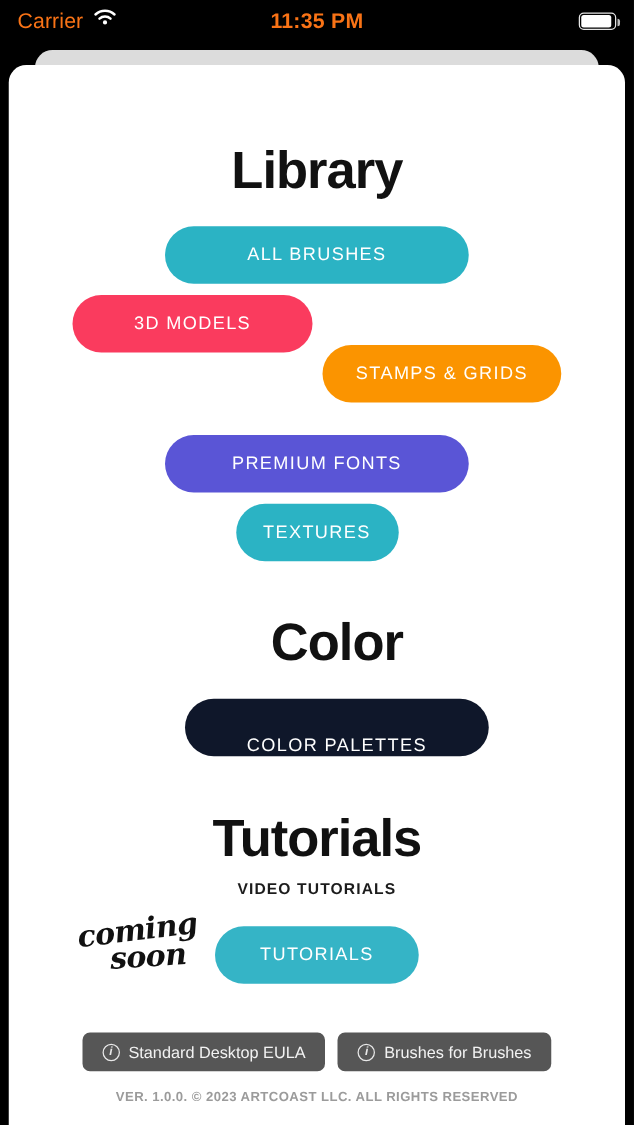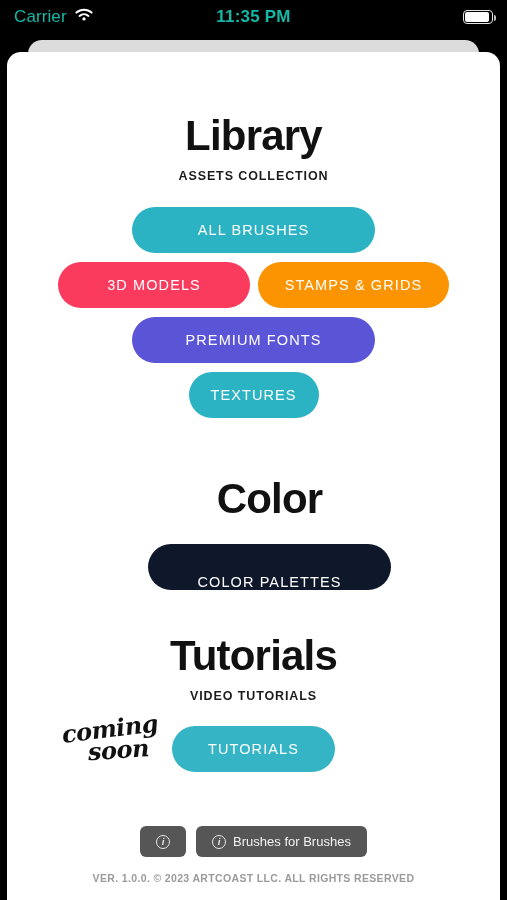"Carrier" .statusbar { color: #14b8a6 -> #f97316 }
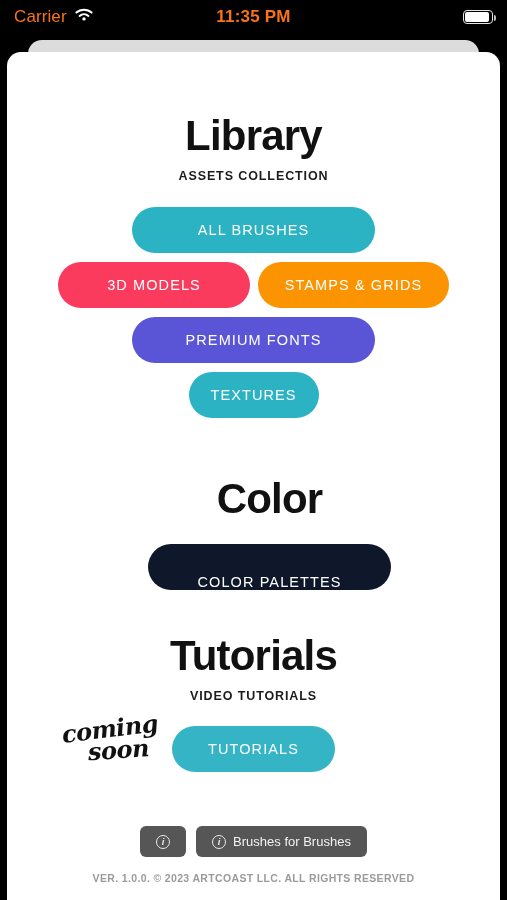"ASSETS COLLECTION" div.sec-sub { html: <div>ASSETS COLLECTION</div> -> none }
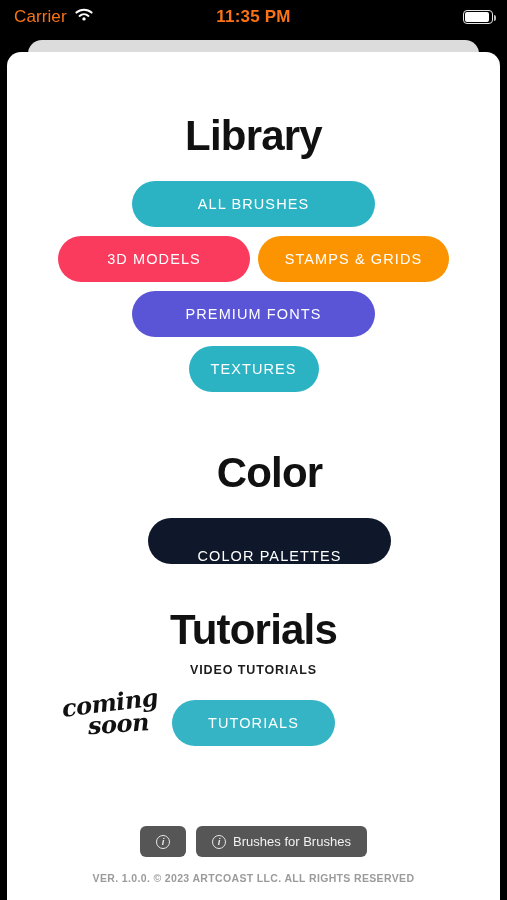"STAMPS & GRIDS" .pill-right { margin-top: none -> 40px }
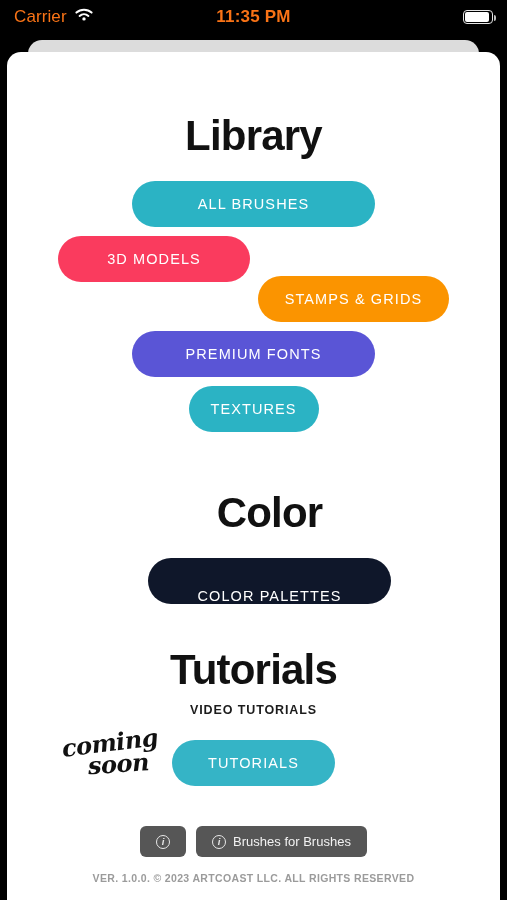"PREMIUM FONTS" button.pill { margin-top: 9px -> 26px }
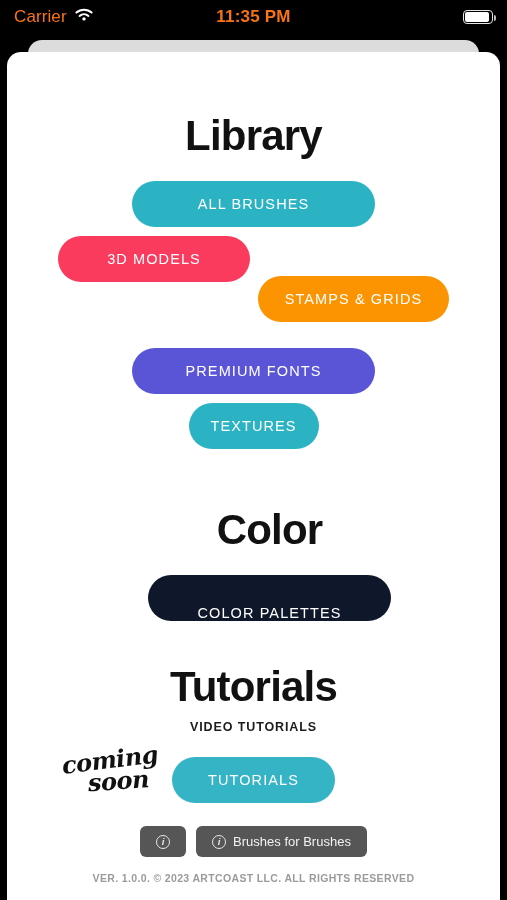"Color" div.section { margin-top: 60px -> 44px }
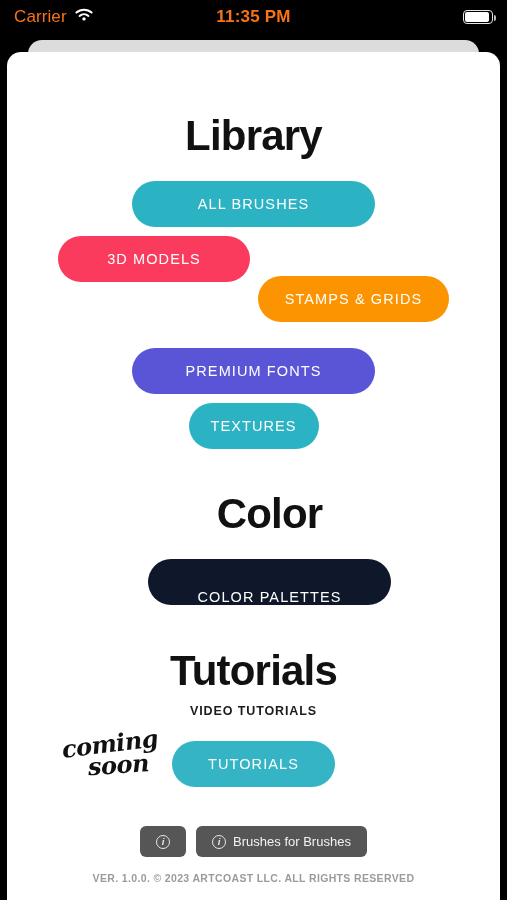"Standard Desktop EULA" span { html: none -> <span>Standard Desktop EULA</span> }
